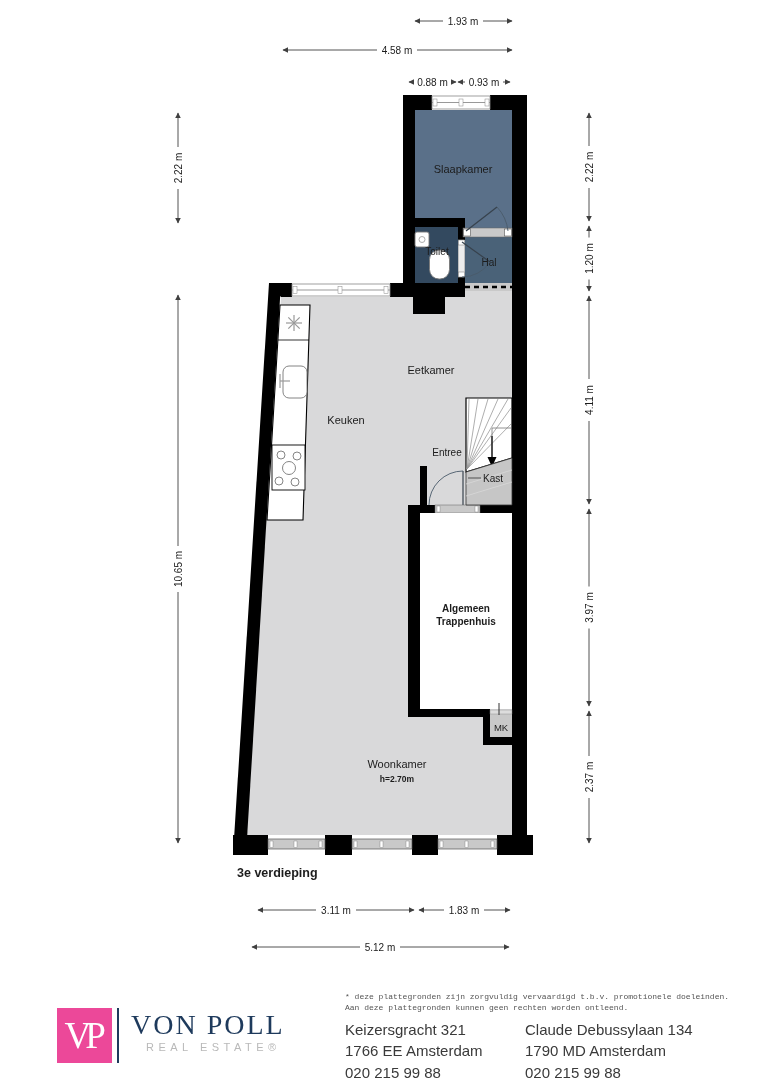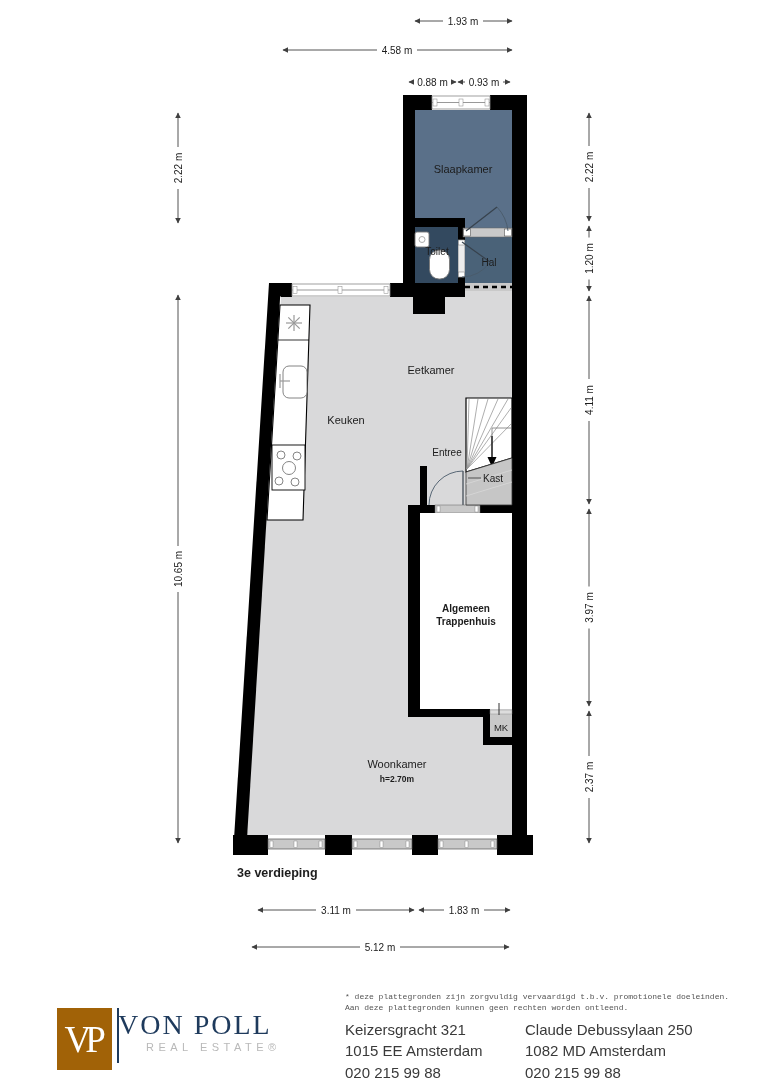"VP" .logo-box { background: #a16207 -> #ec4899; height: 62px -> 55px }
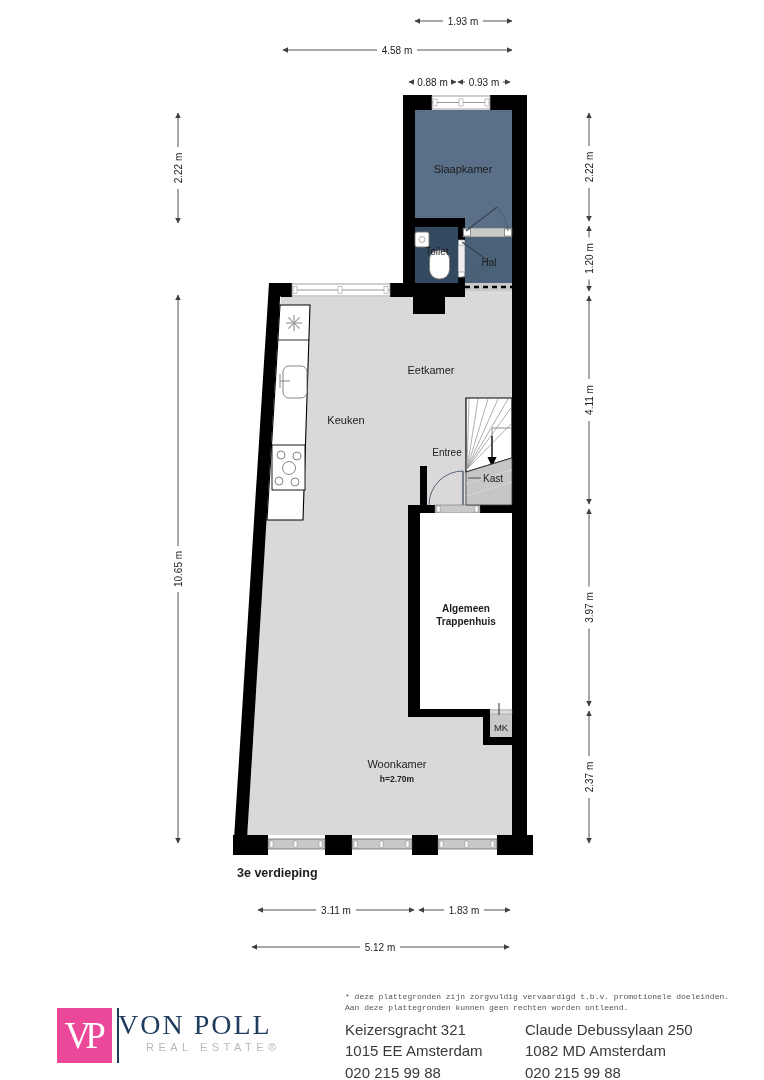"VON POLL" .brand-name { left: 118px -> 131px }
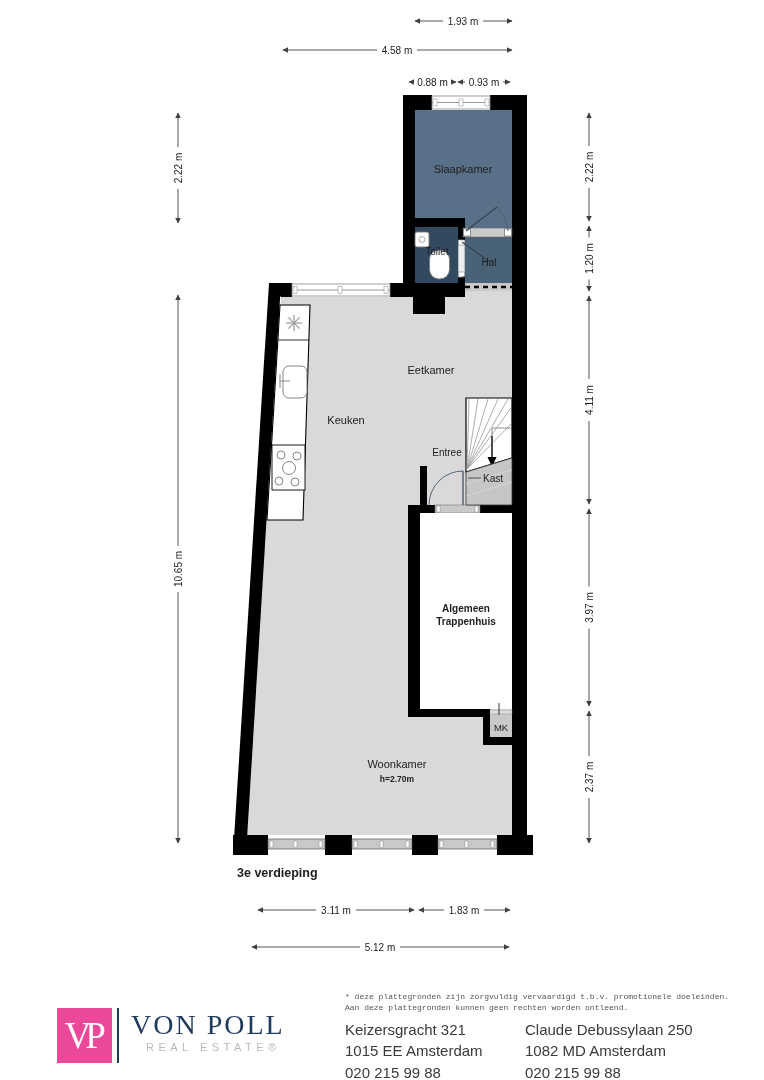"Claude Debussylaan 250" div { text: 250 -> 134 }
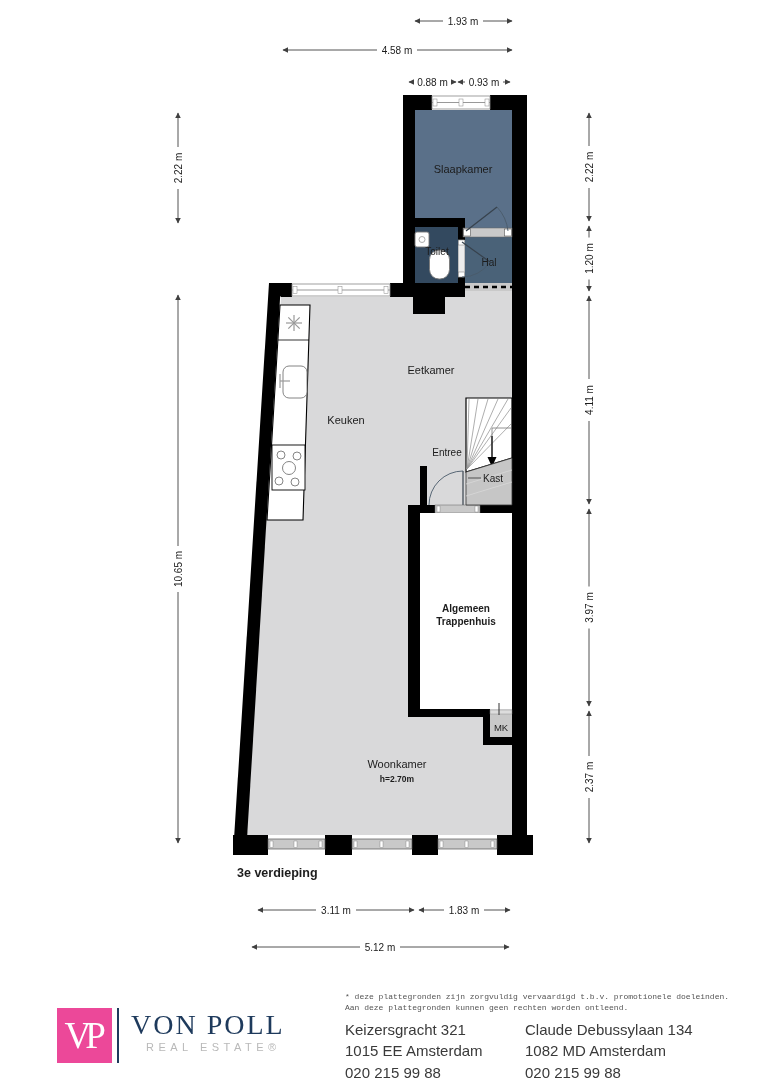"1015 EE Amsterdam" div { text: 1015 -> 1766 }
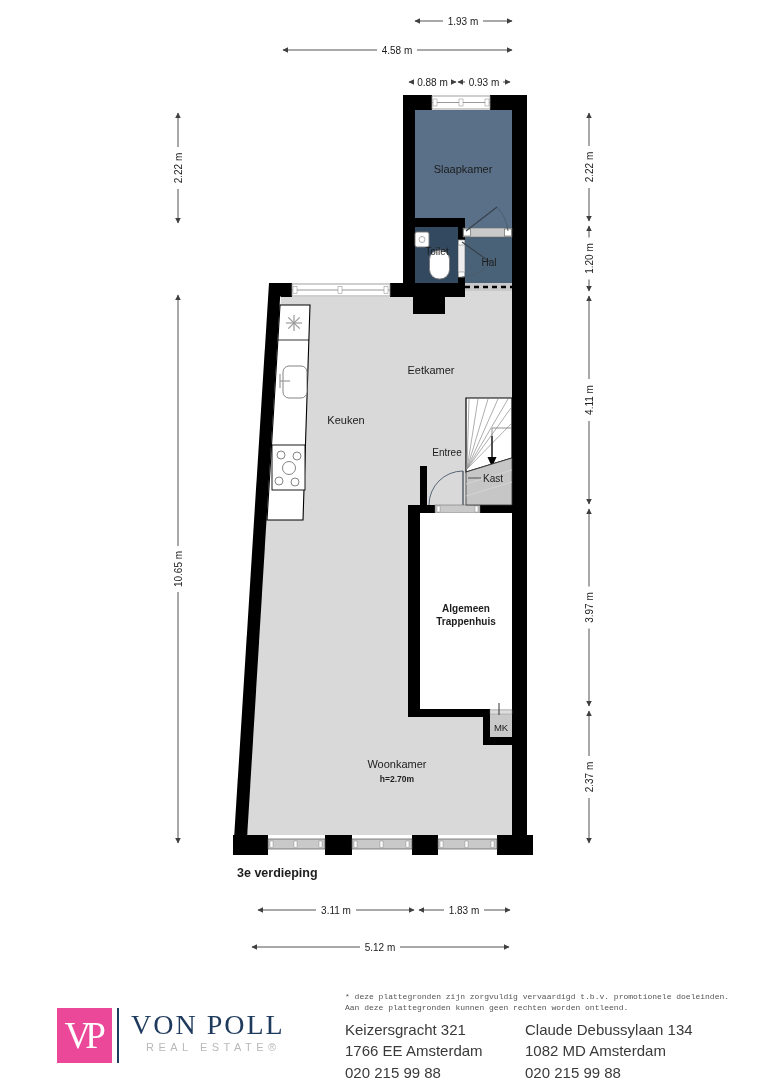"1082 MD Amsterdam" div { text: 1082 -> 1790 }
